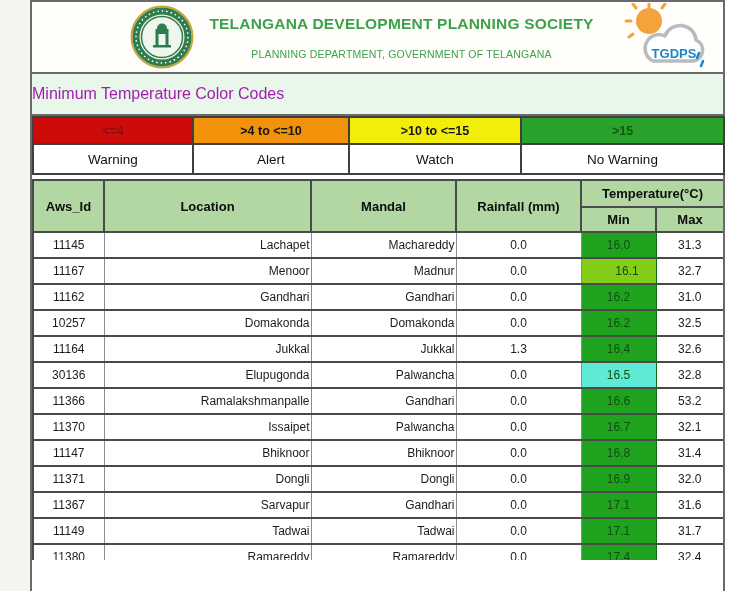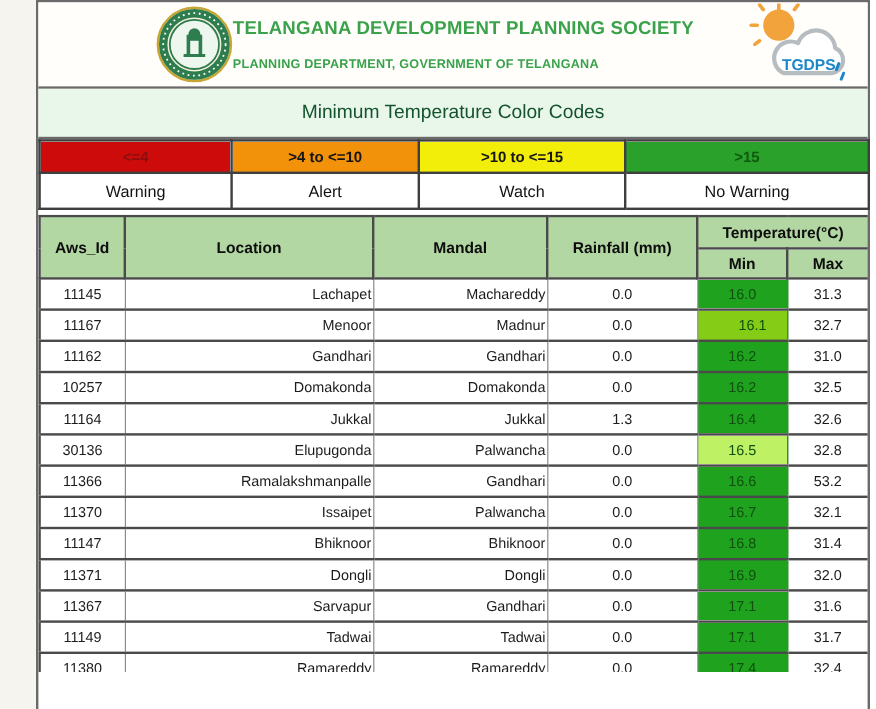"TELANGANA DEVELOPMENT PLANNING SOCIETY" .titles { text-align: left -> center }
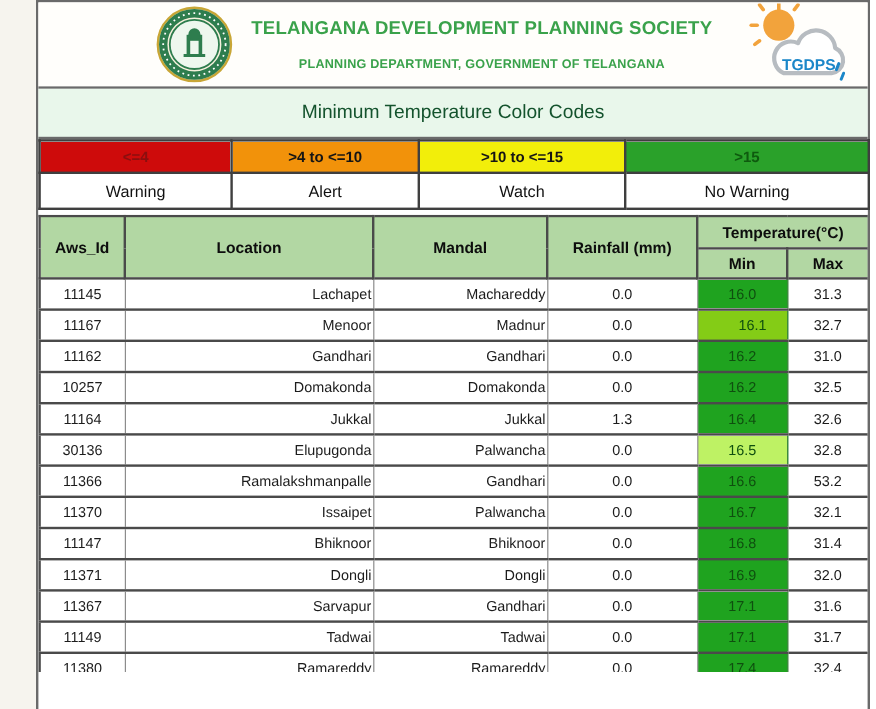"PLANNING DEPARTMENT, GOVERNMENT OF" .org-subtitle { font-weight: bold -> normal }
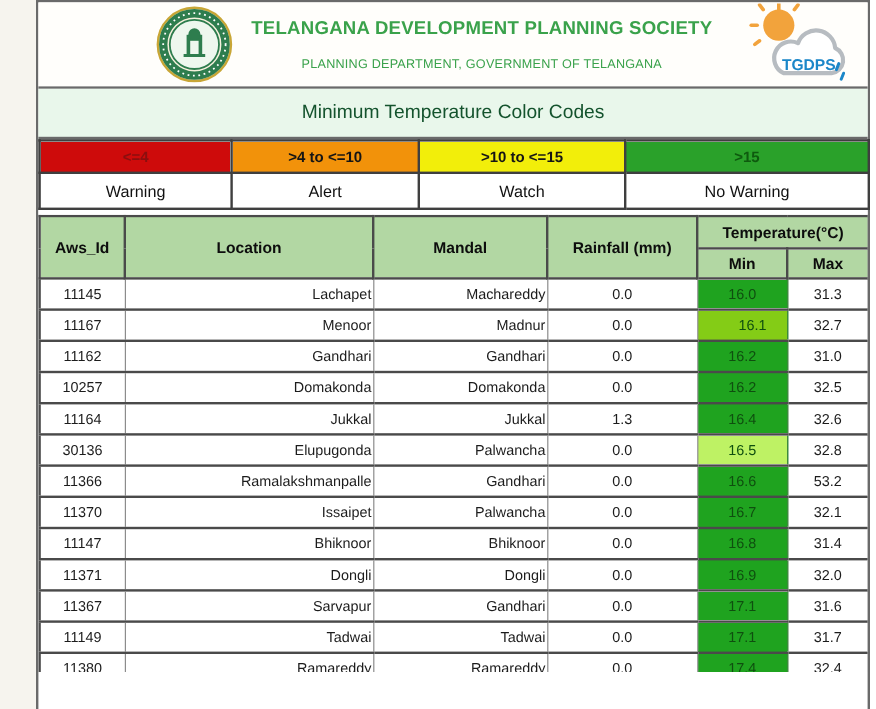"Minimum Temperature Color Codes" .codes-bar { color: #14532d -> #a21caf; justify-content: center -> none }
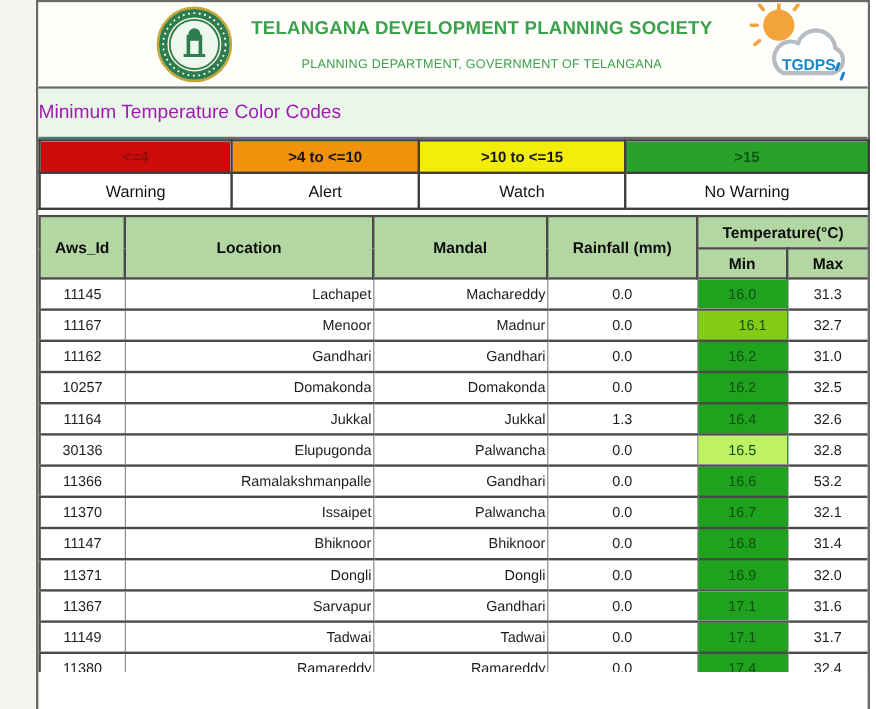"16.5" td.col-min { background-color: #bef264 -> #5eead4 }
